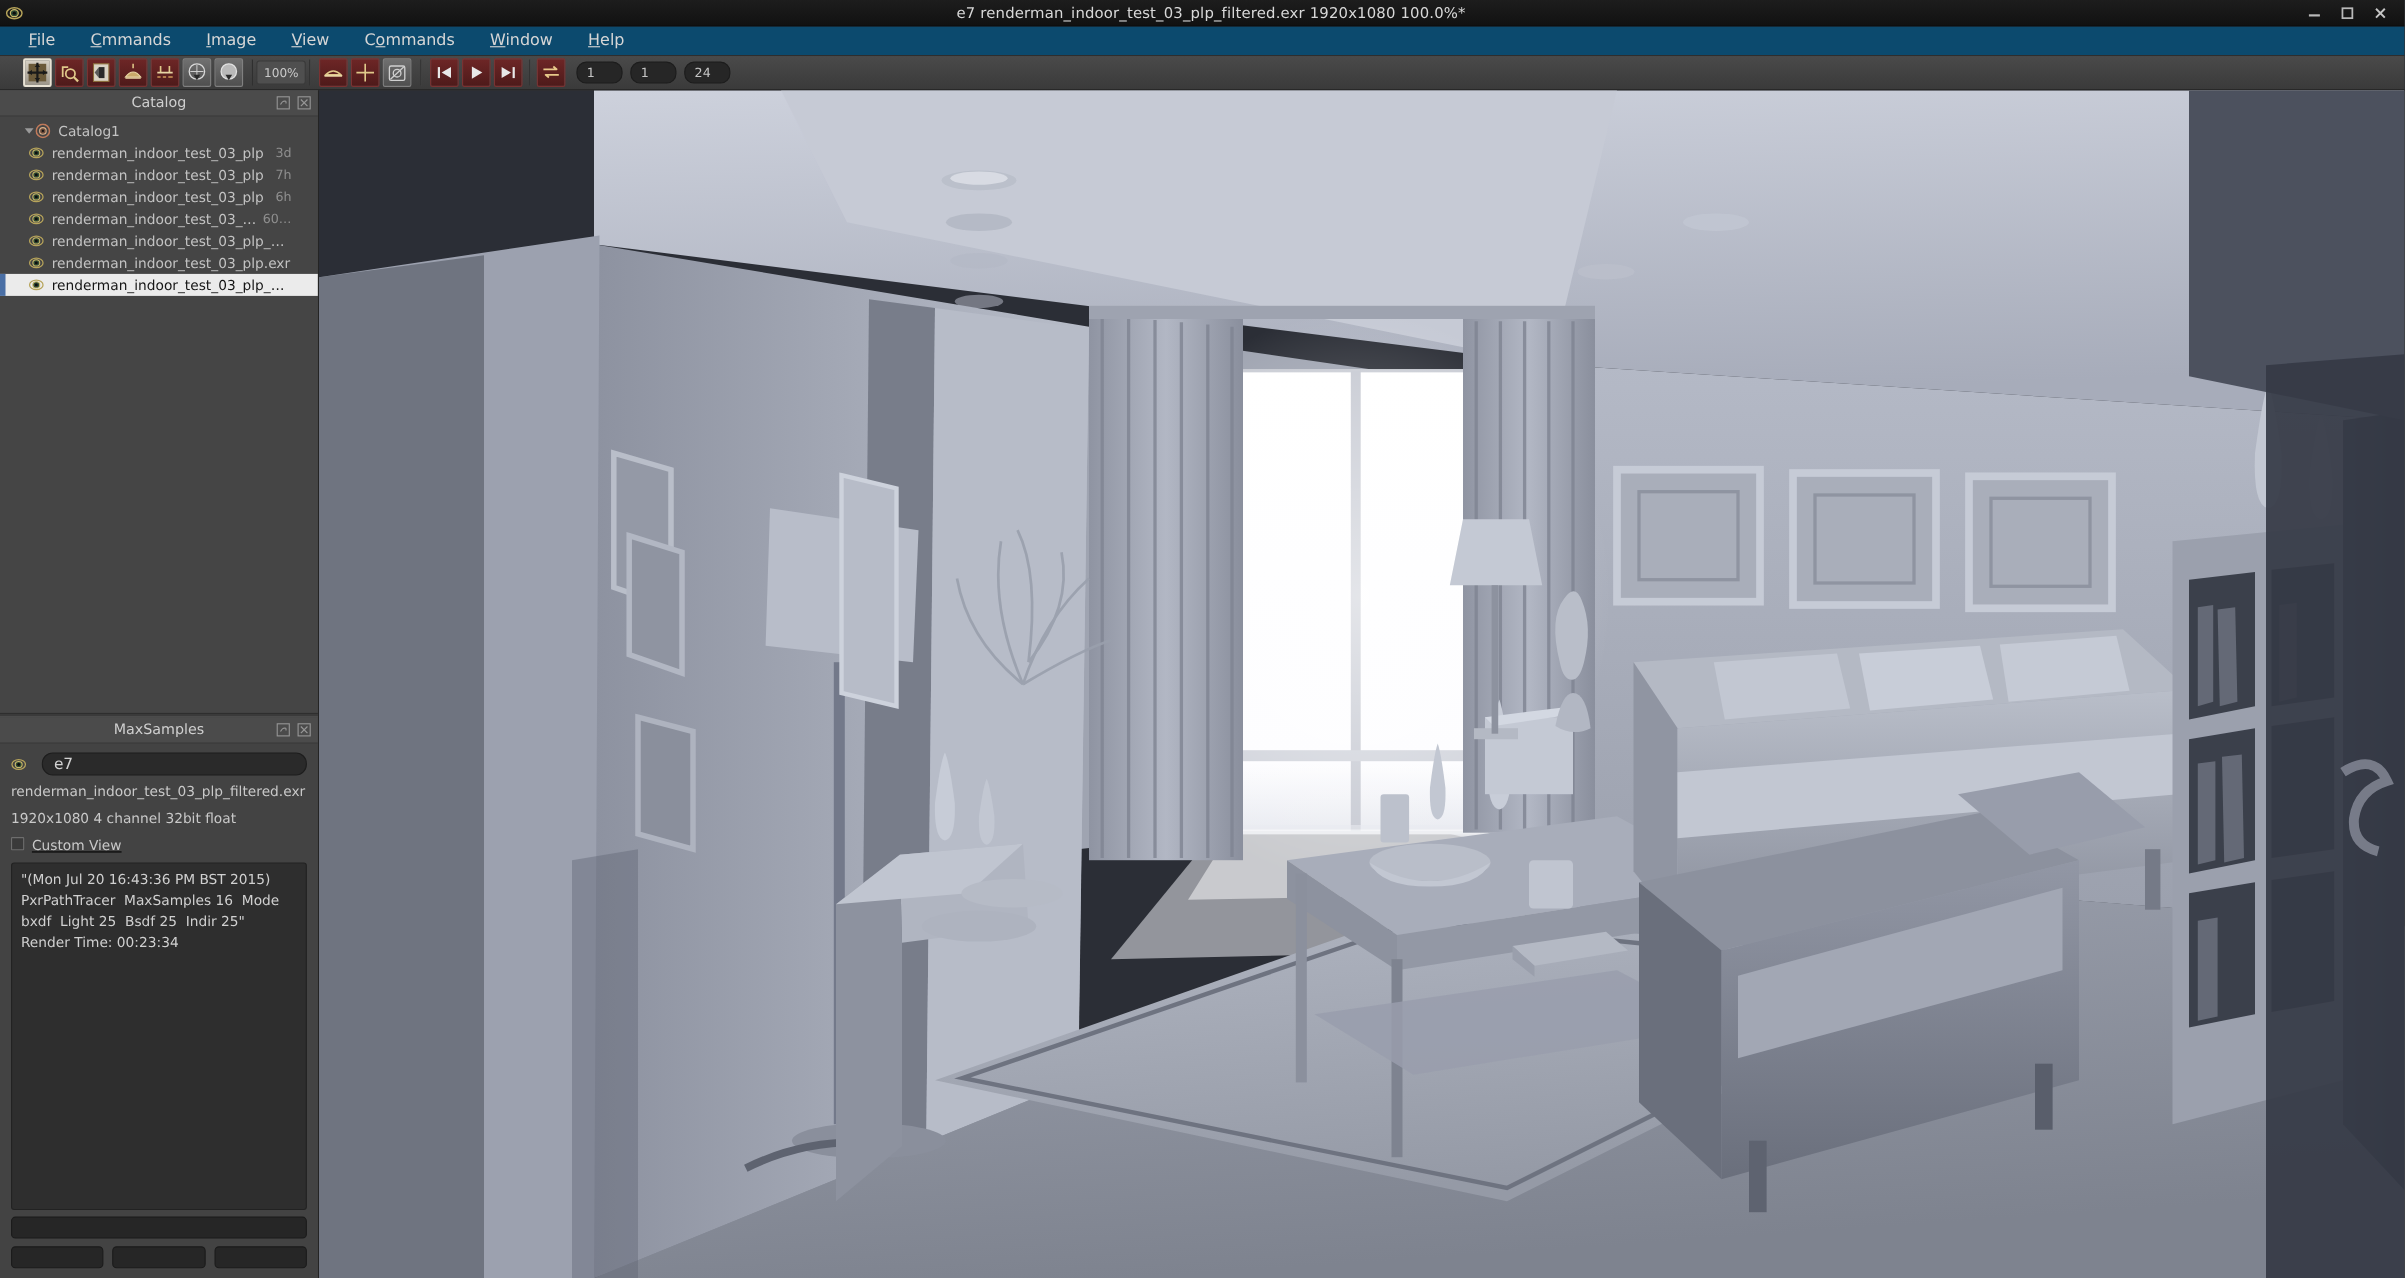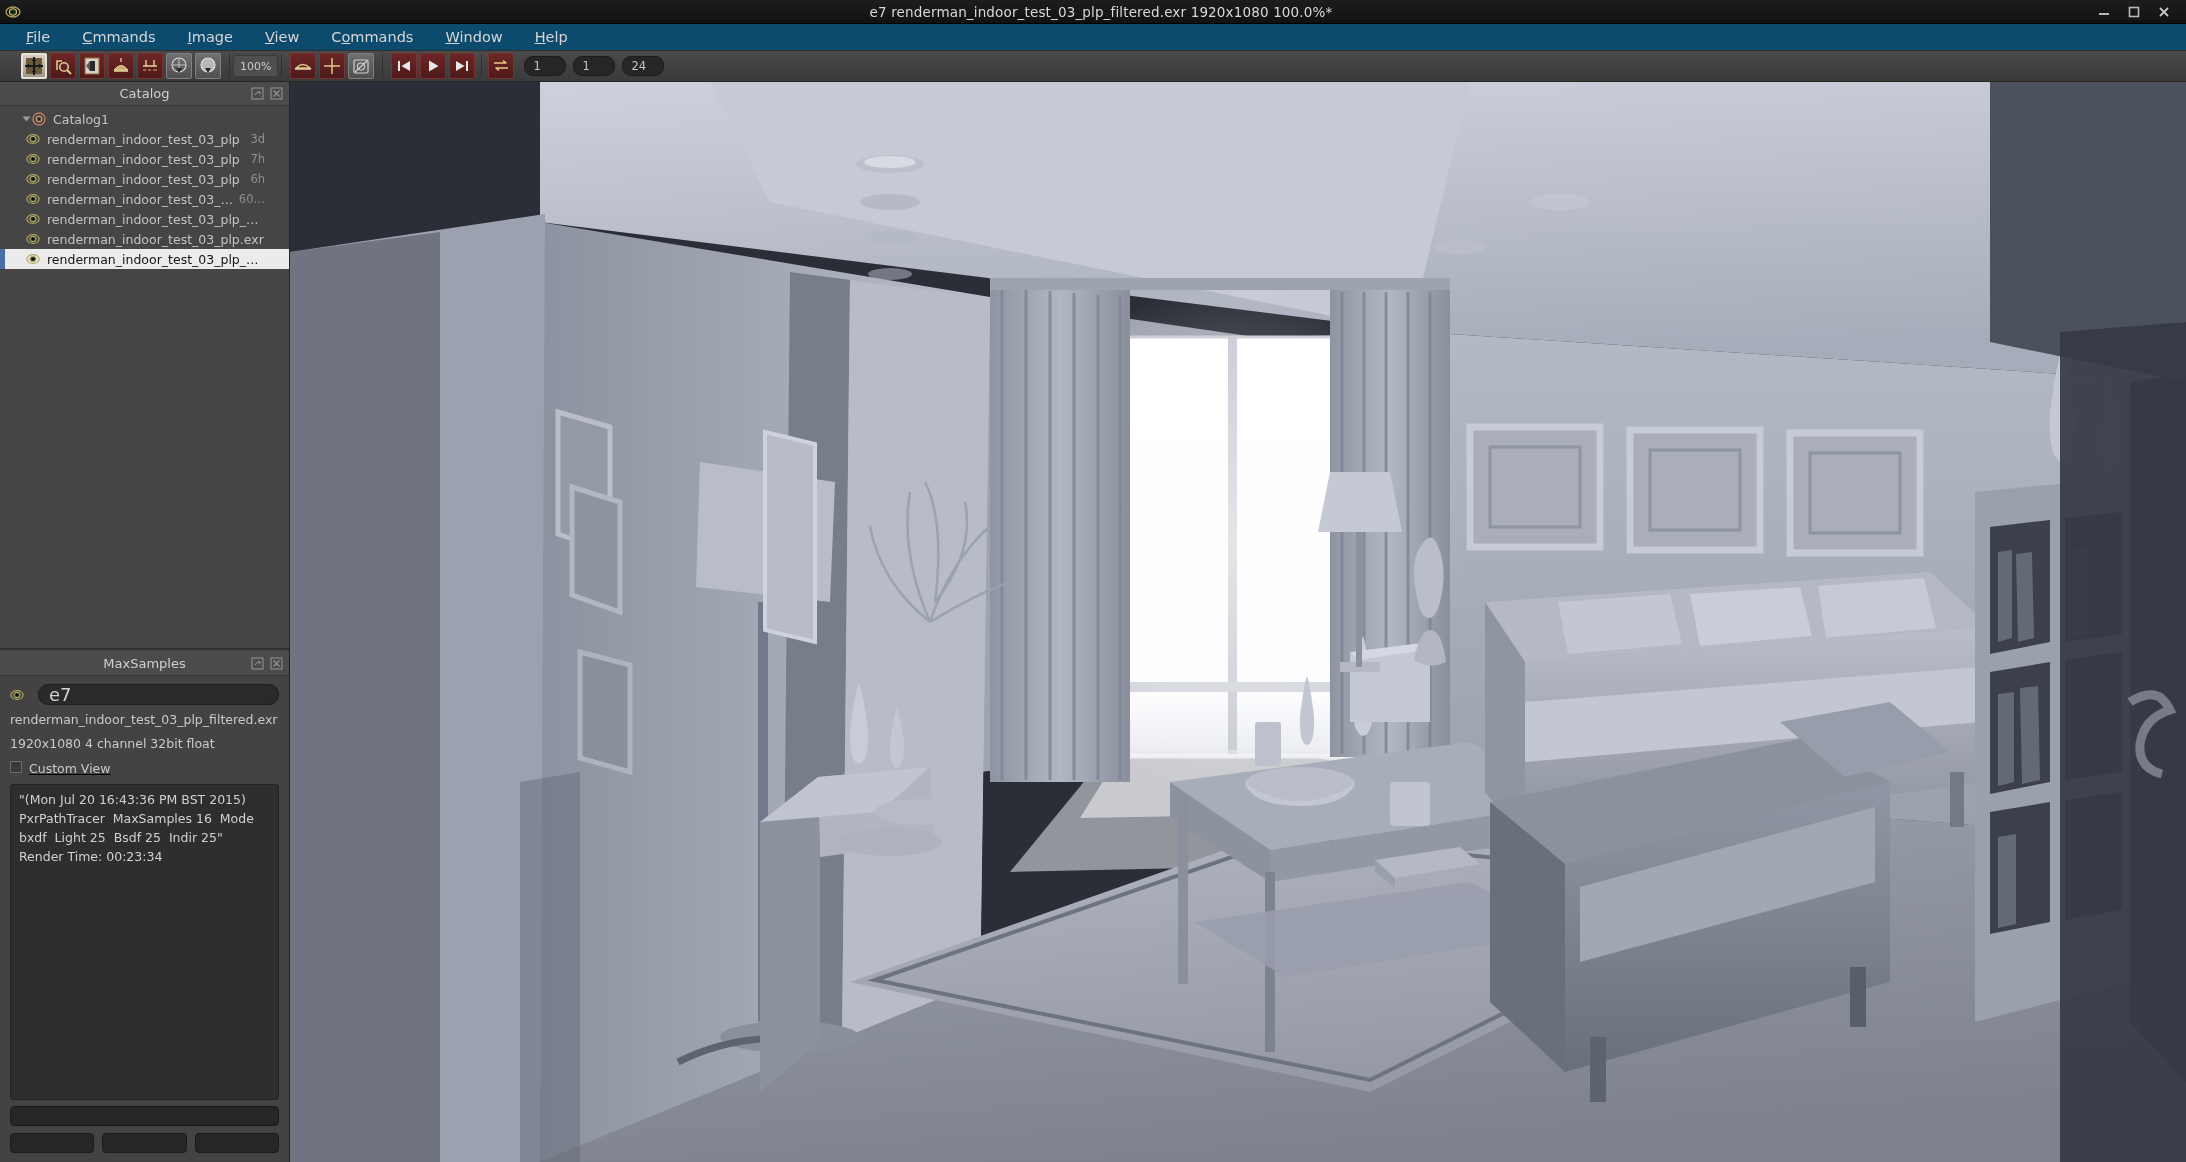"e7" .insp-field { font-size: 18px -> 14px }
